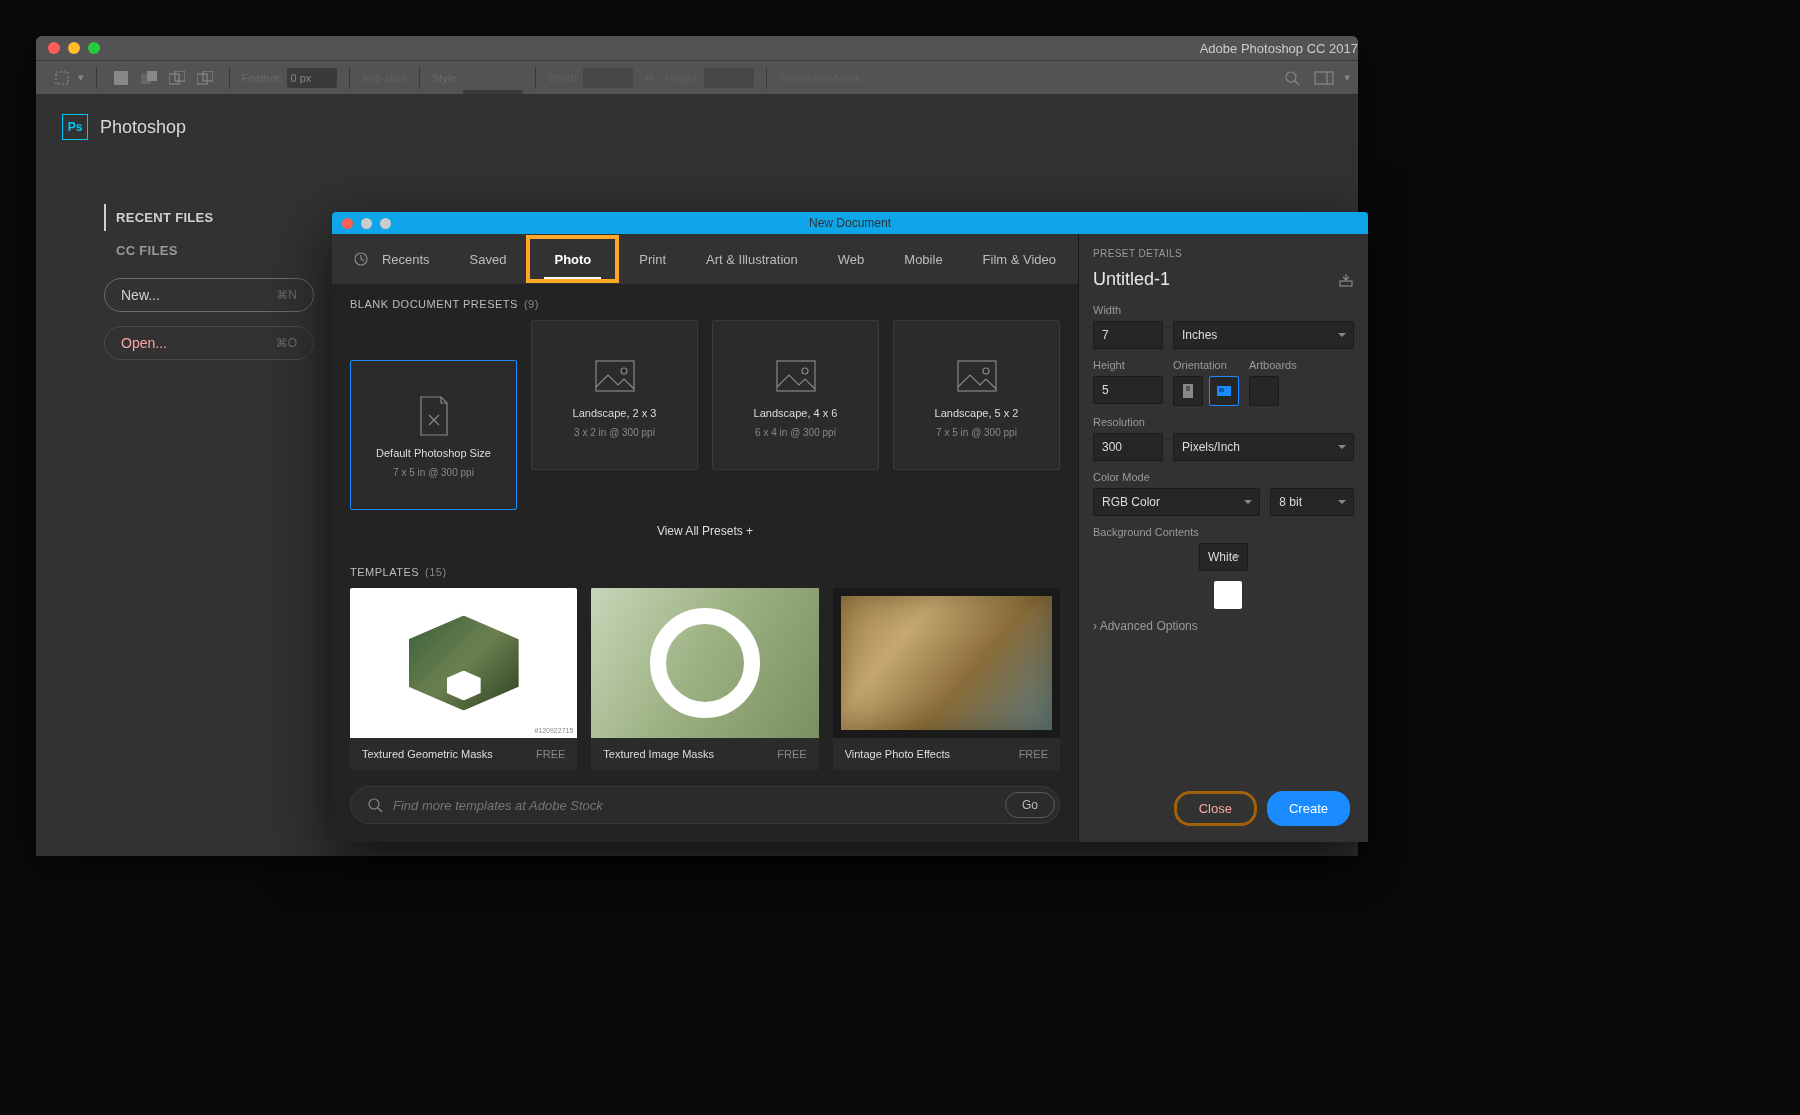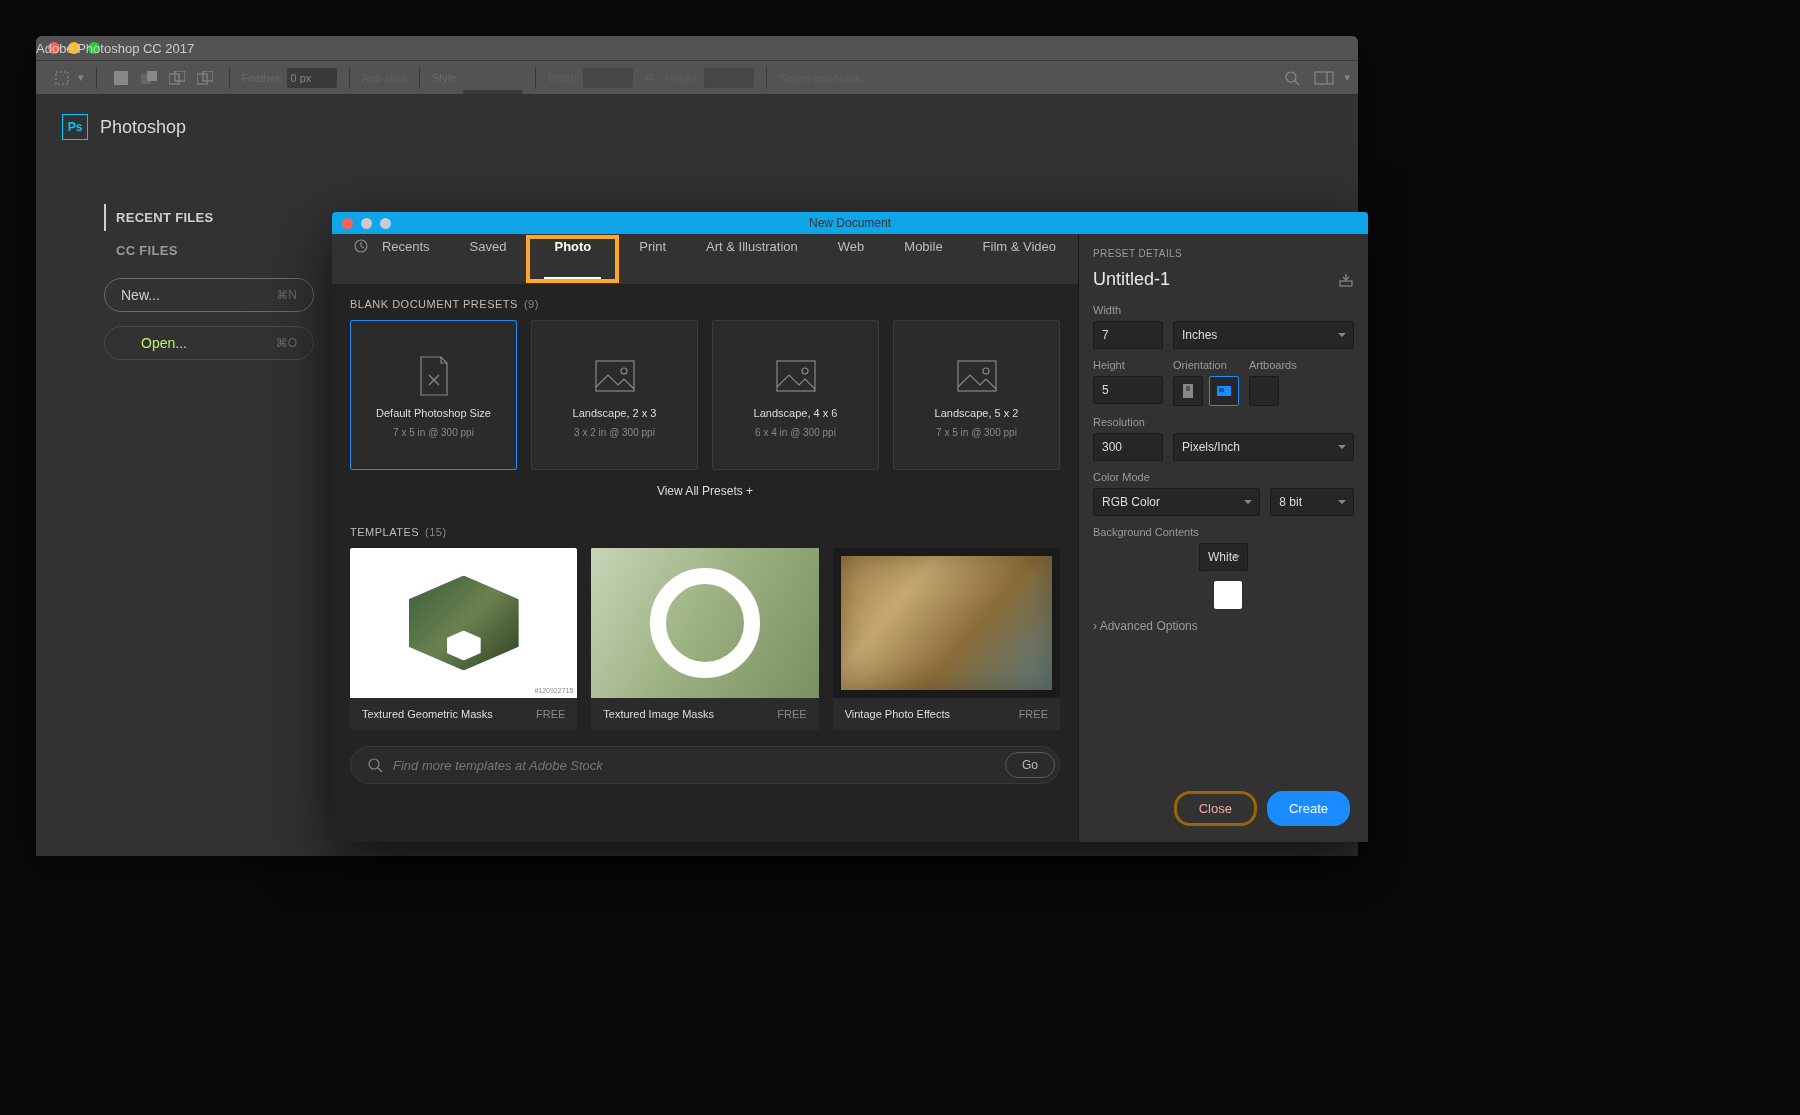"Adobe Photoshop CC 2017" .titlebar-title { text-align: left -> right }
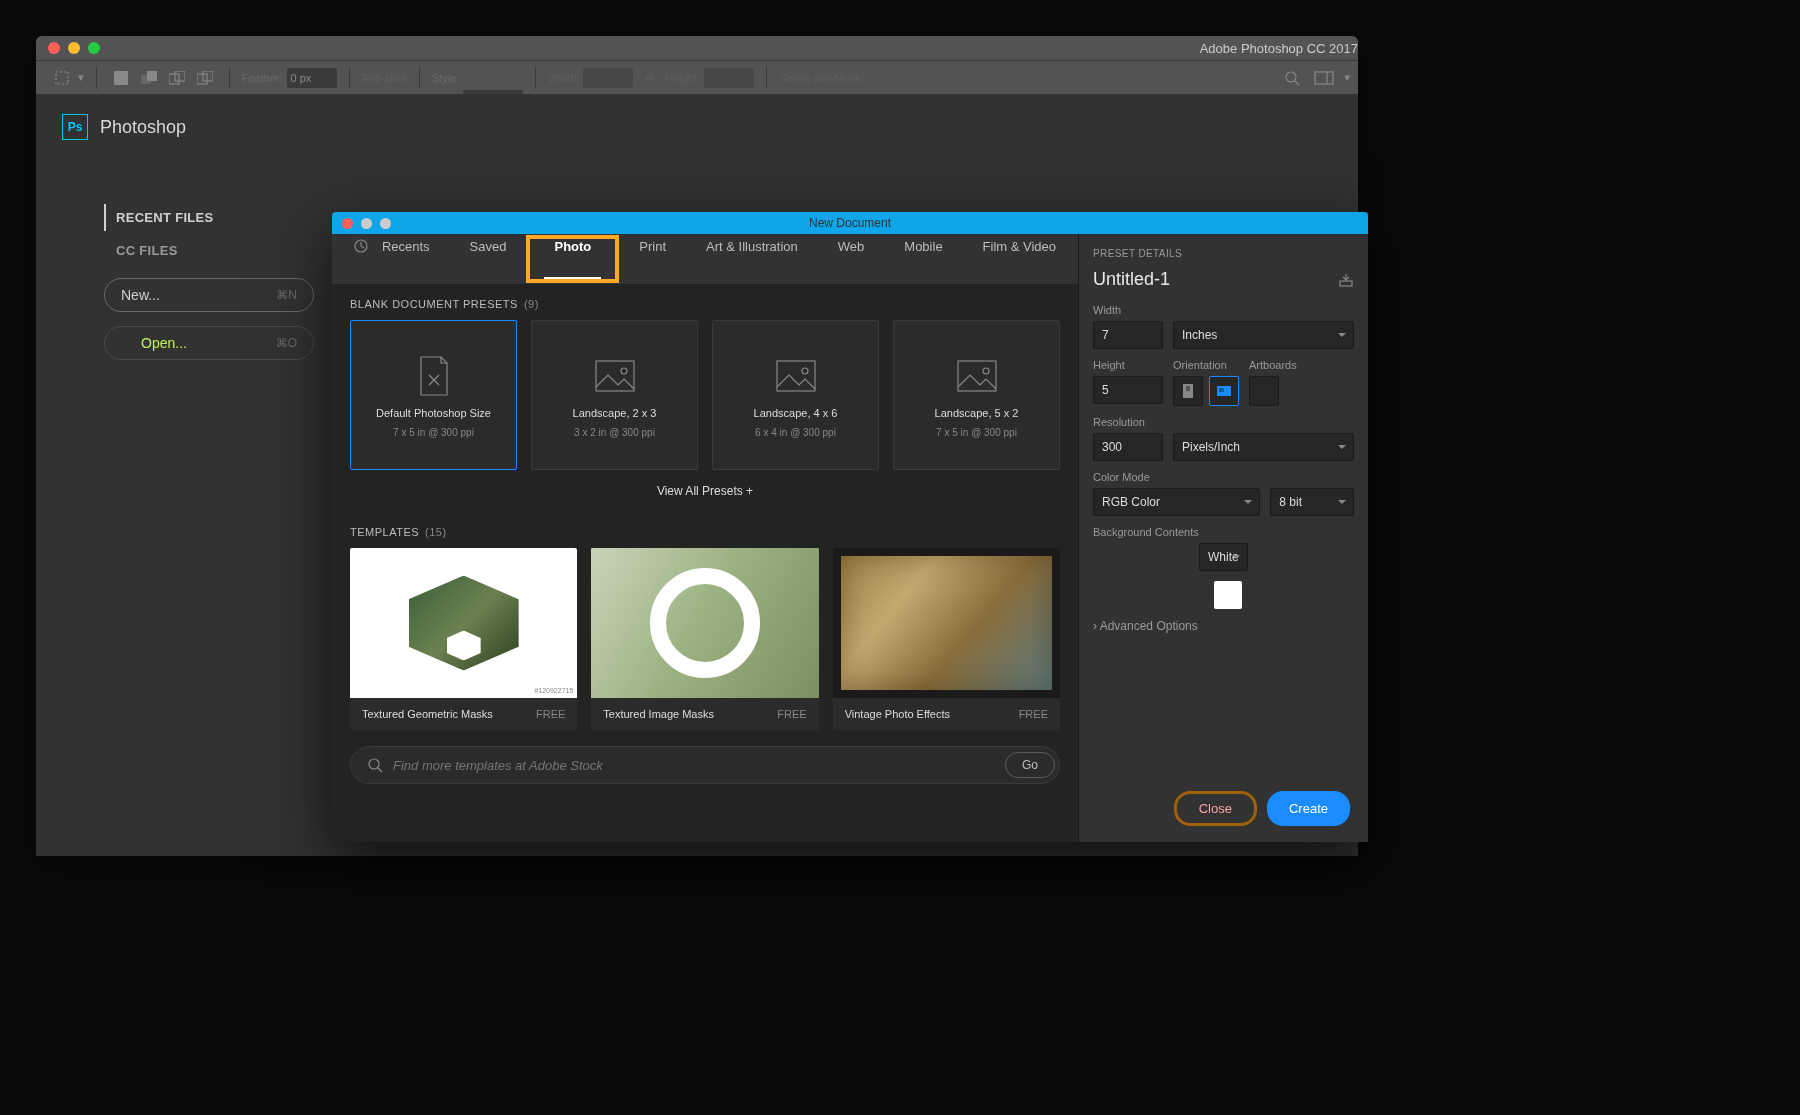"Recents" .tab { align-items: none -> center }
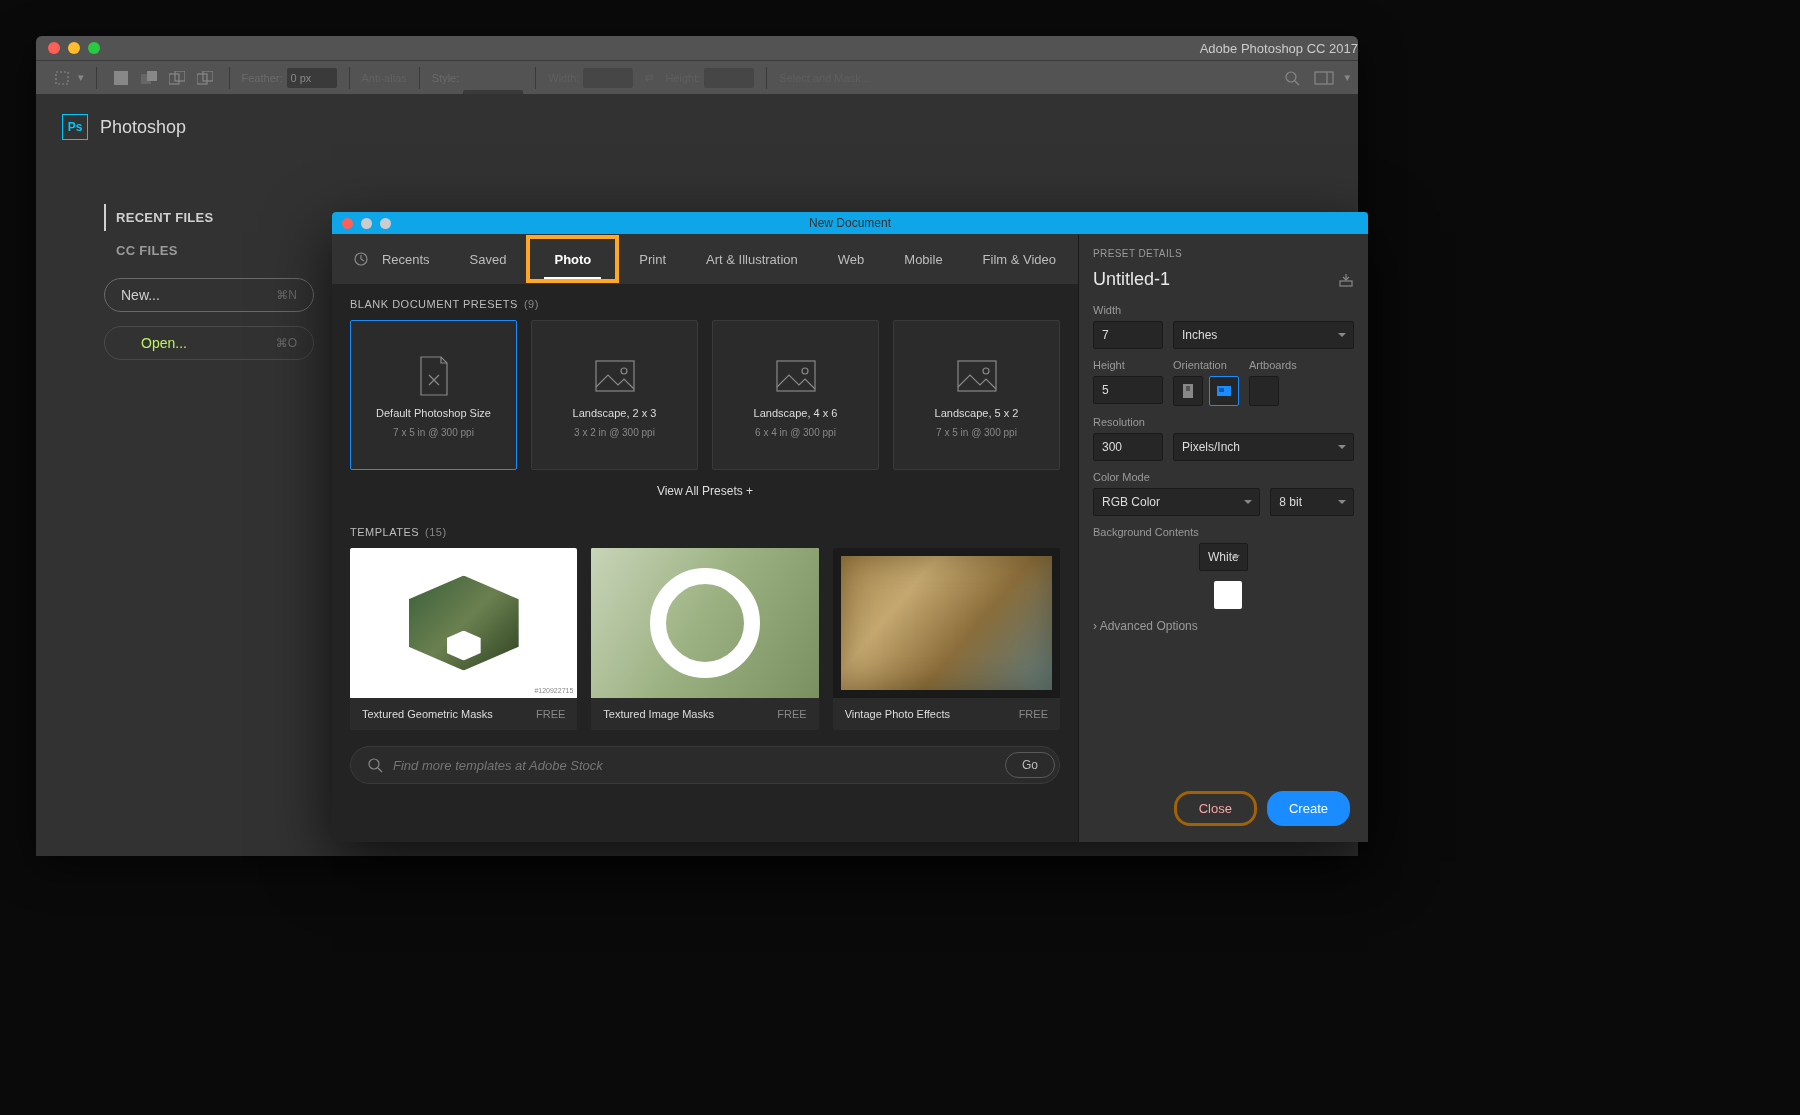"Open..." .pill.dim span:first-child { color: #bef264 -> #fca5a5; margin-left: 20px -> none }
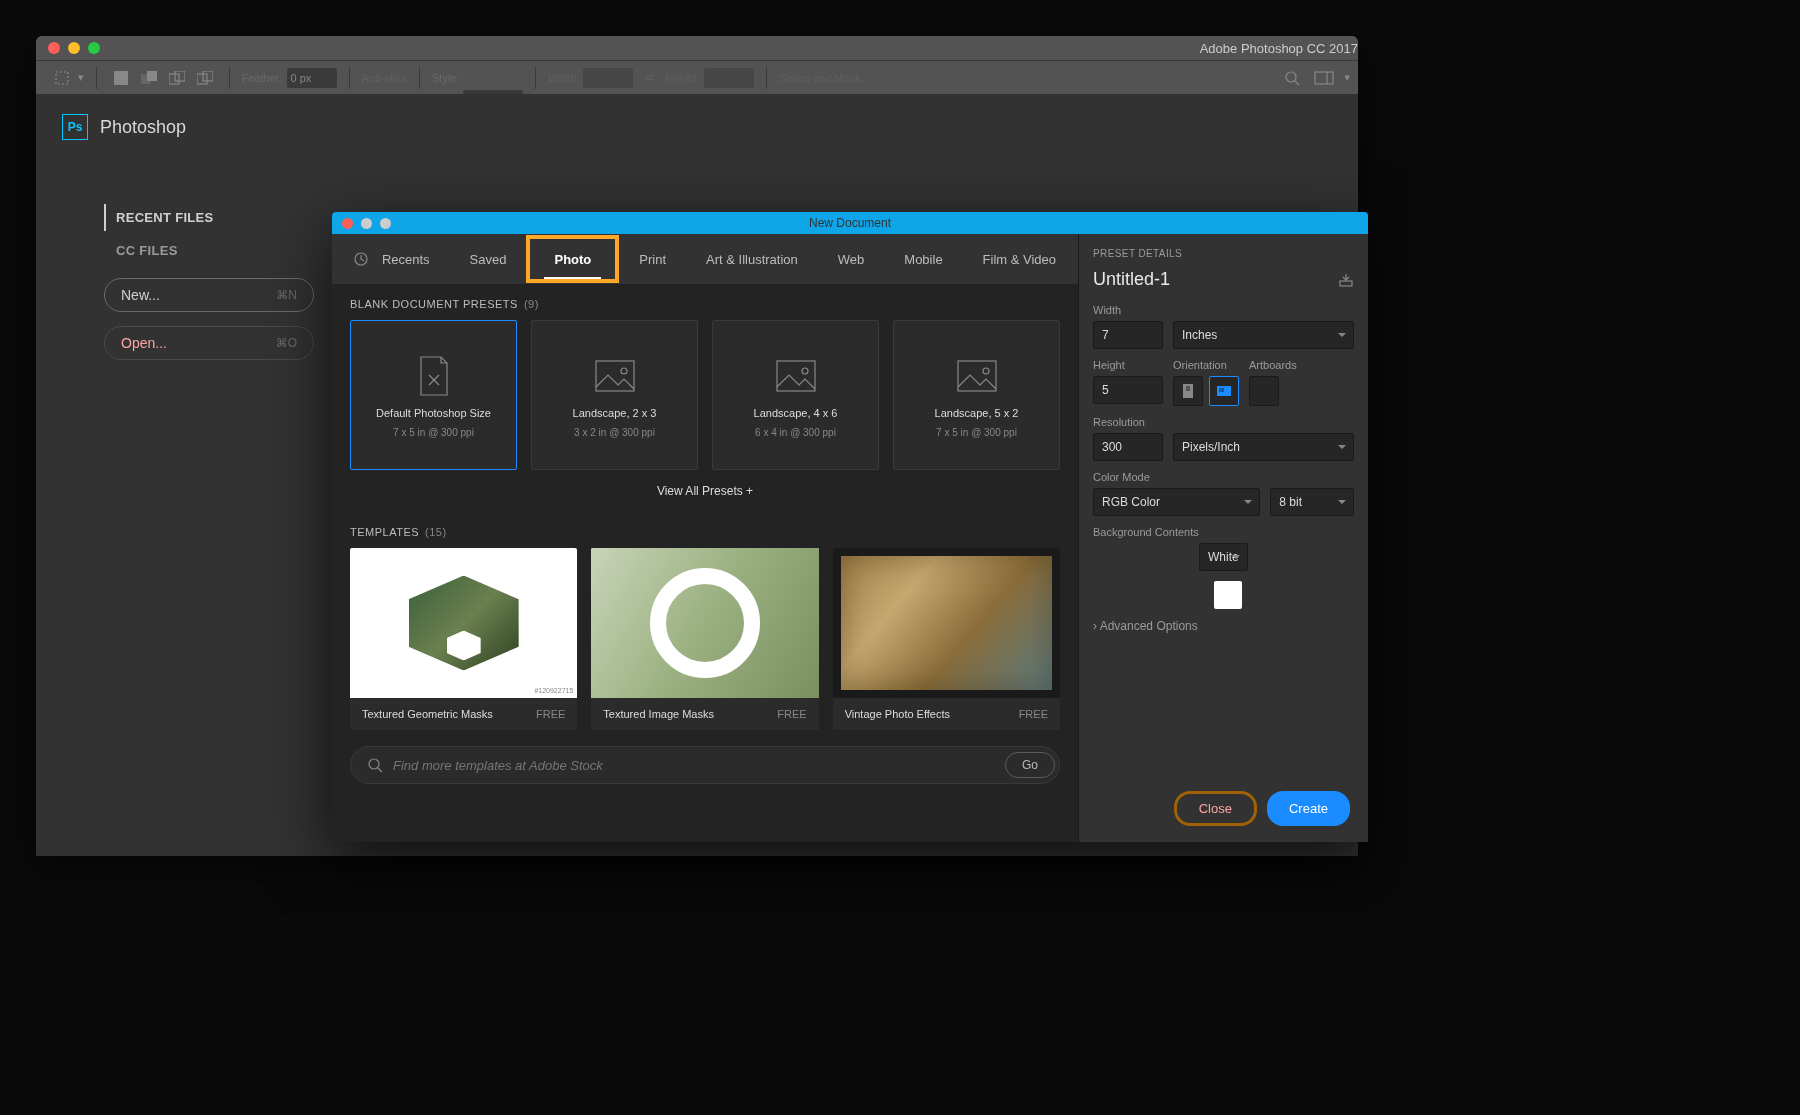"Default Photoshop Size" .preset.selected { margin-top: none -> 40px }
